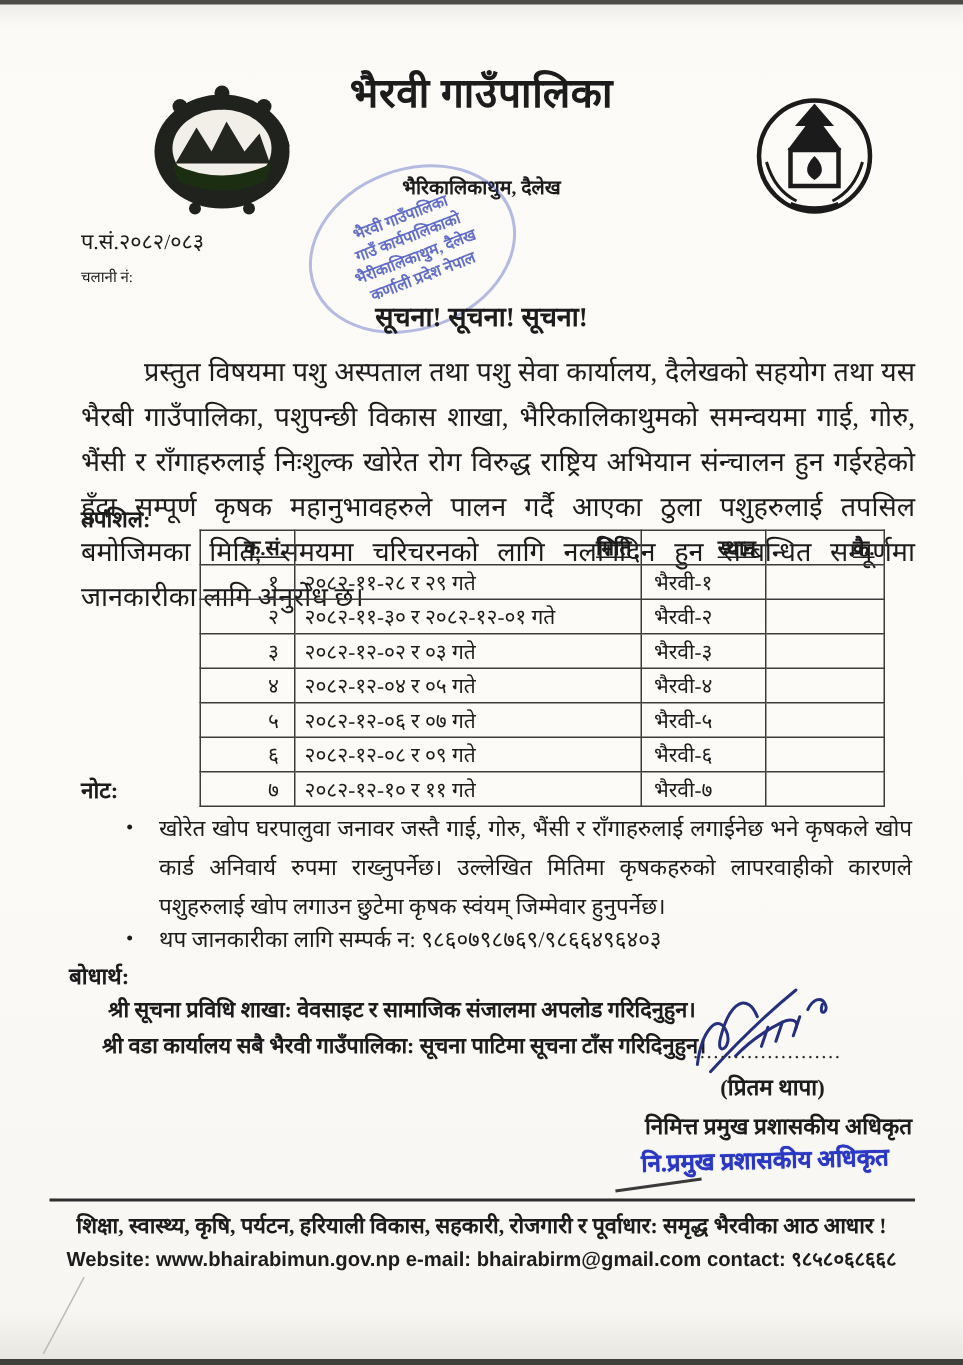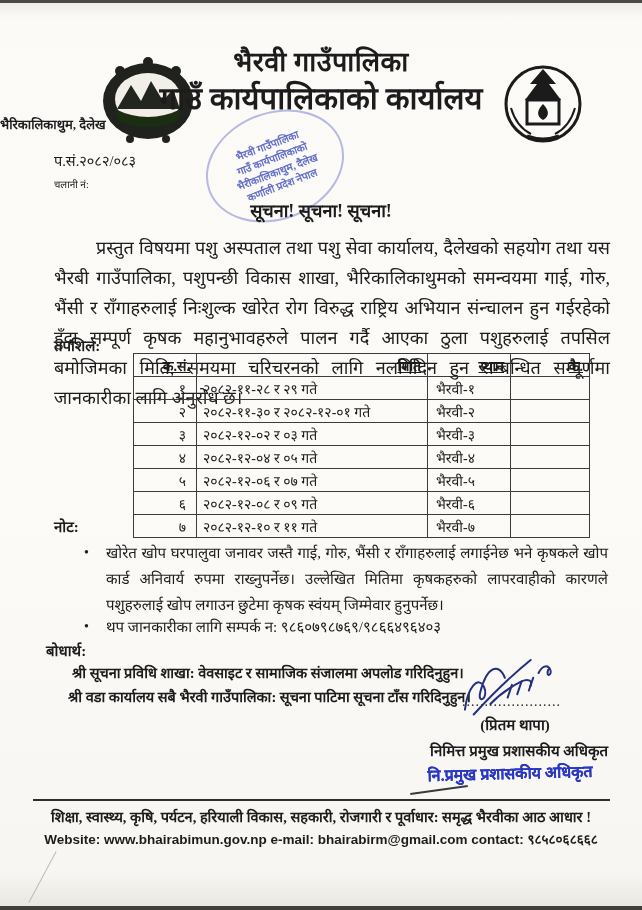"गाउँ कार्यपालिकाको कार्यालय" div.abs { html: <div>गाउँ कार्यपालिकाको कार्यालय</div> -> none }
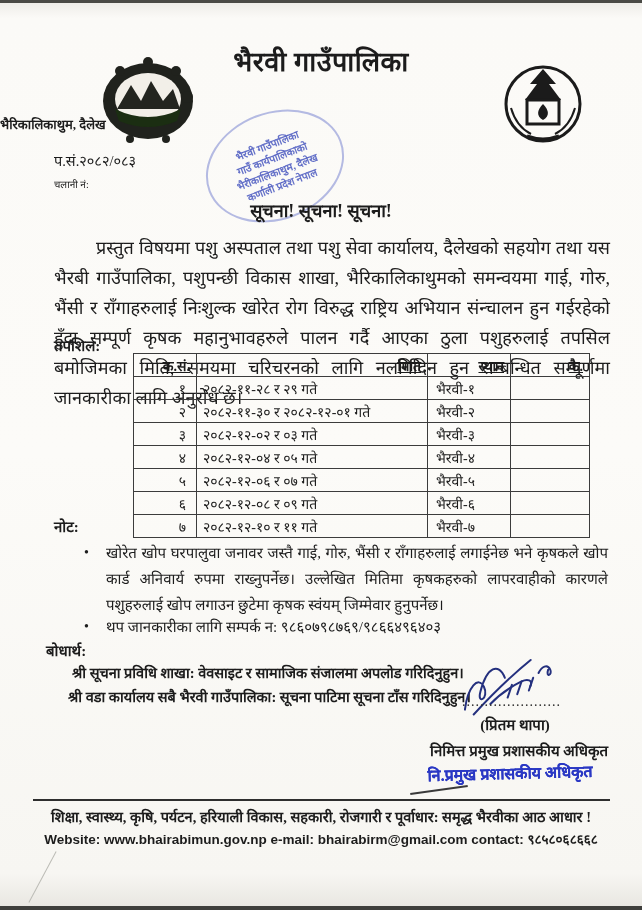"भैरिकालिकाथुम, दैलेख" .hdr-addr1 { text-align: none -> center }
